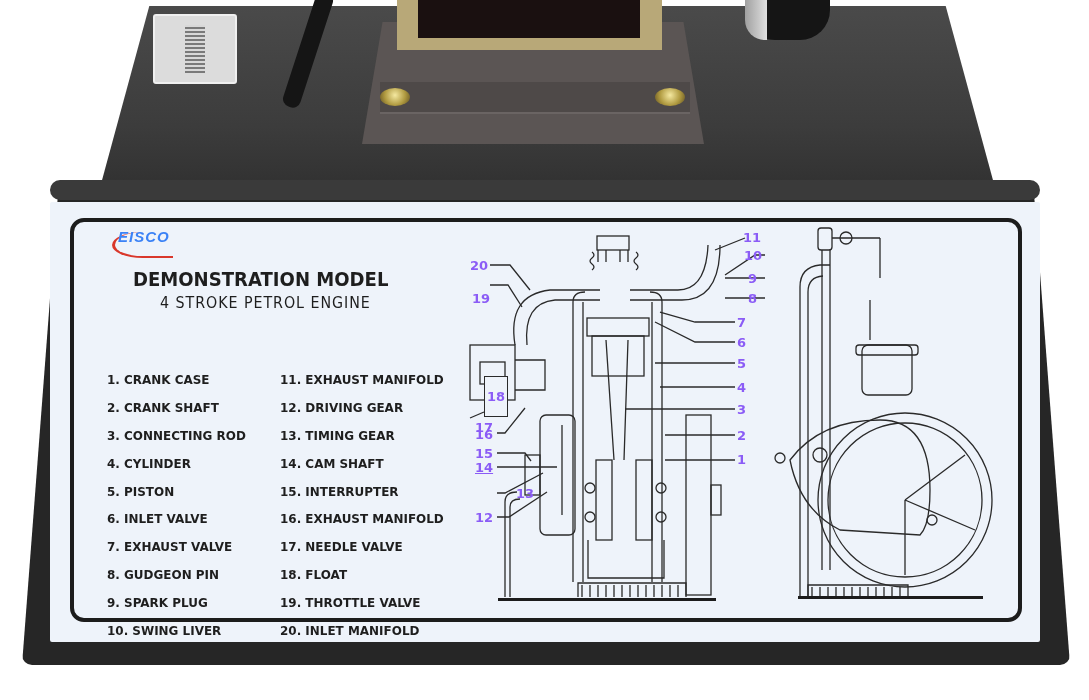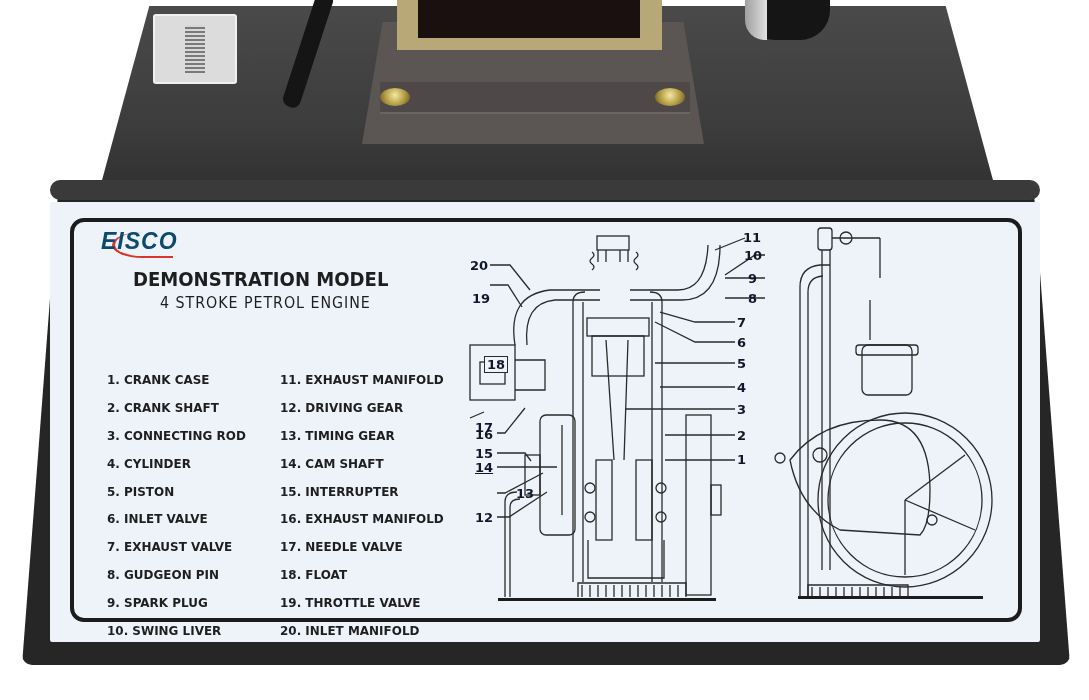"EISCO" .brand { color: #0c4a6e -> #3b82f6; font-size: 23px -> 15px; left: 101px -> 118px }
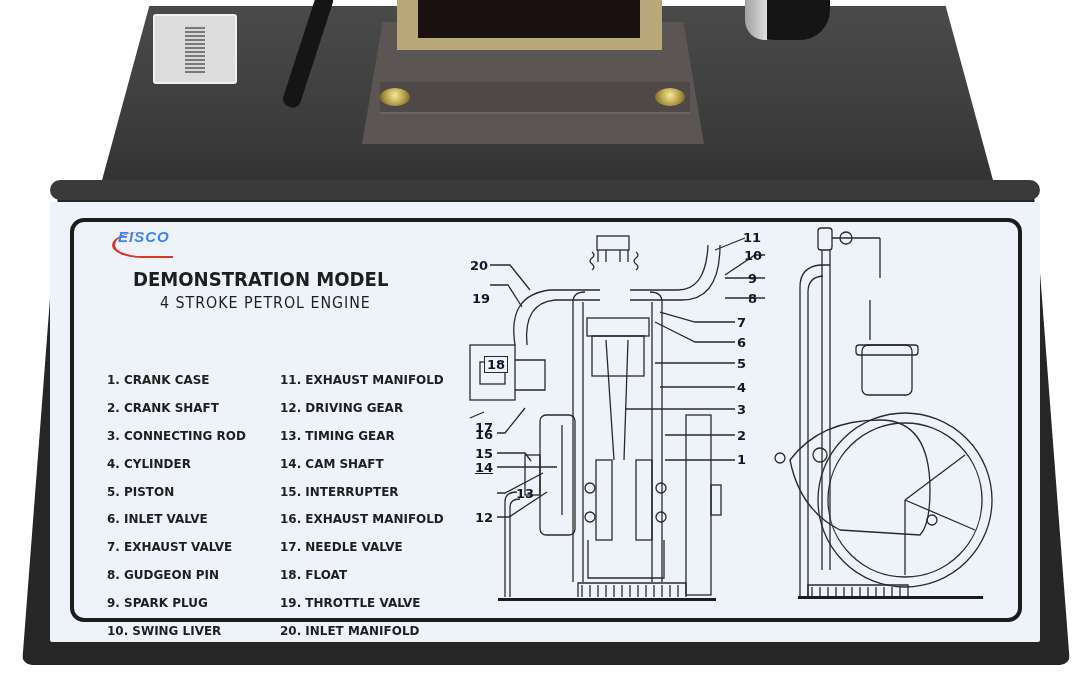"11" .callout { color: #0f172a -> #8b5cf6 }
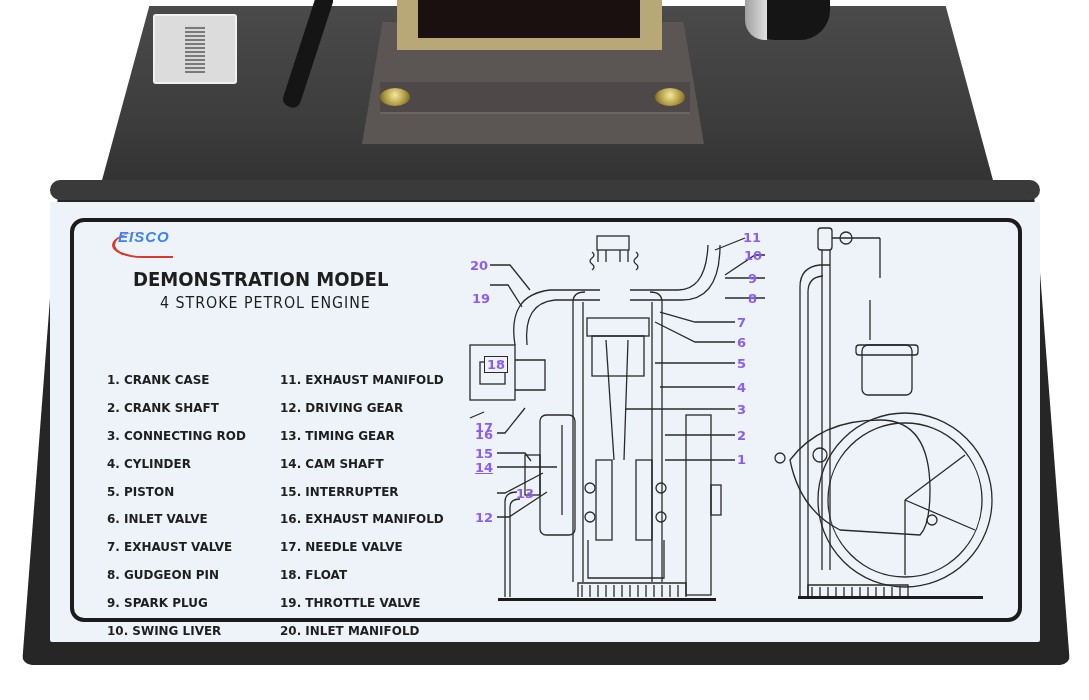"18" div.callout { padding: 0 2px -> 12px 2px; top: 356px -> 376px }
